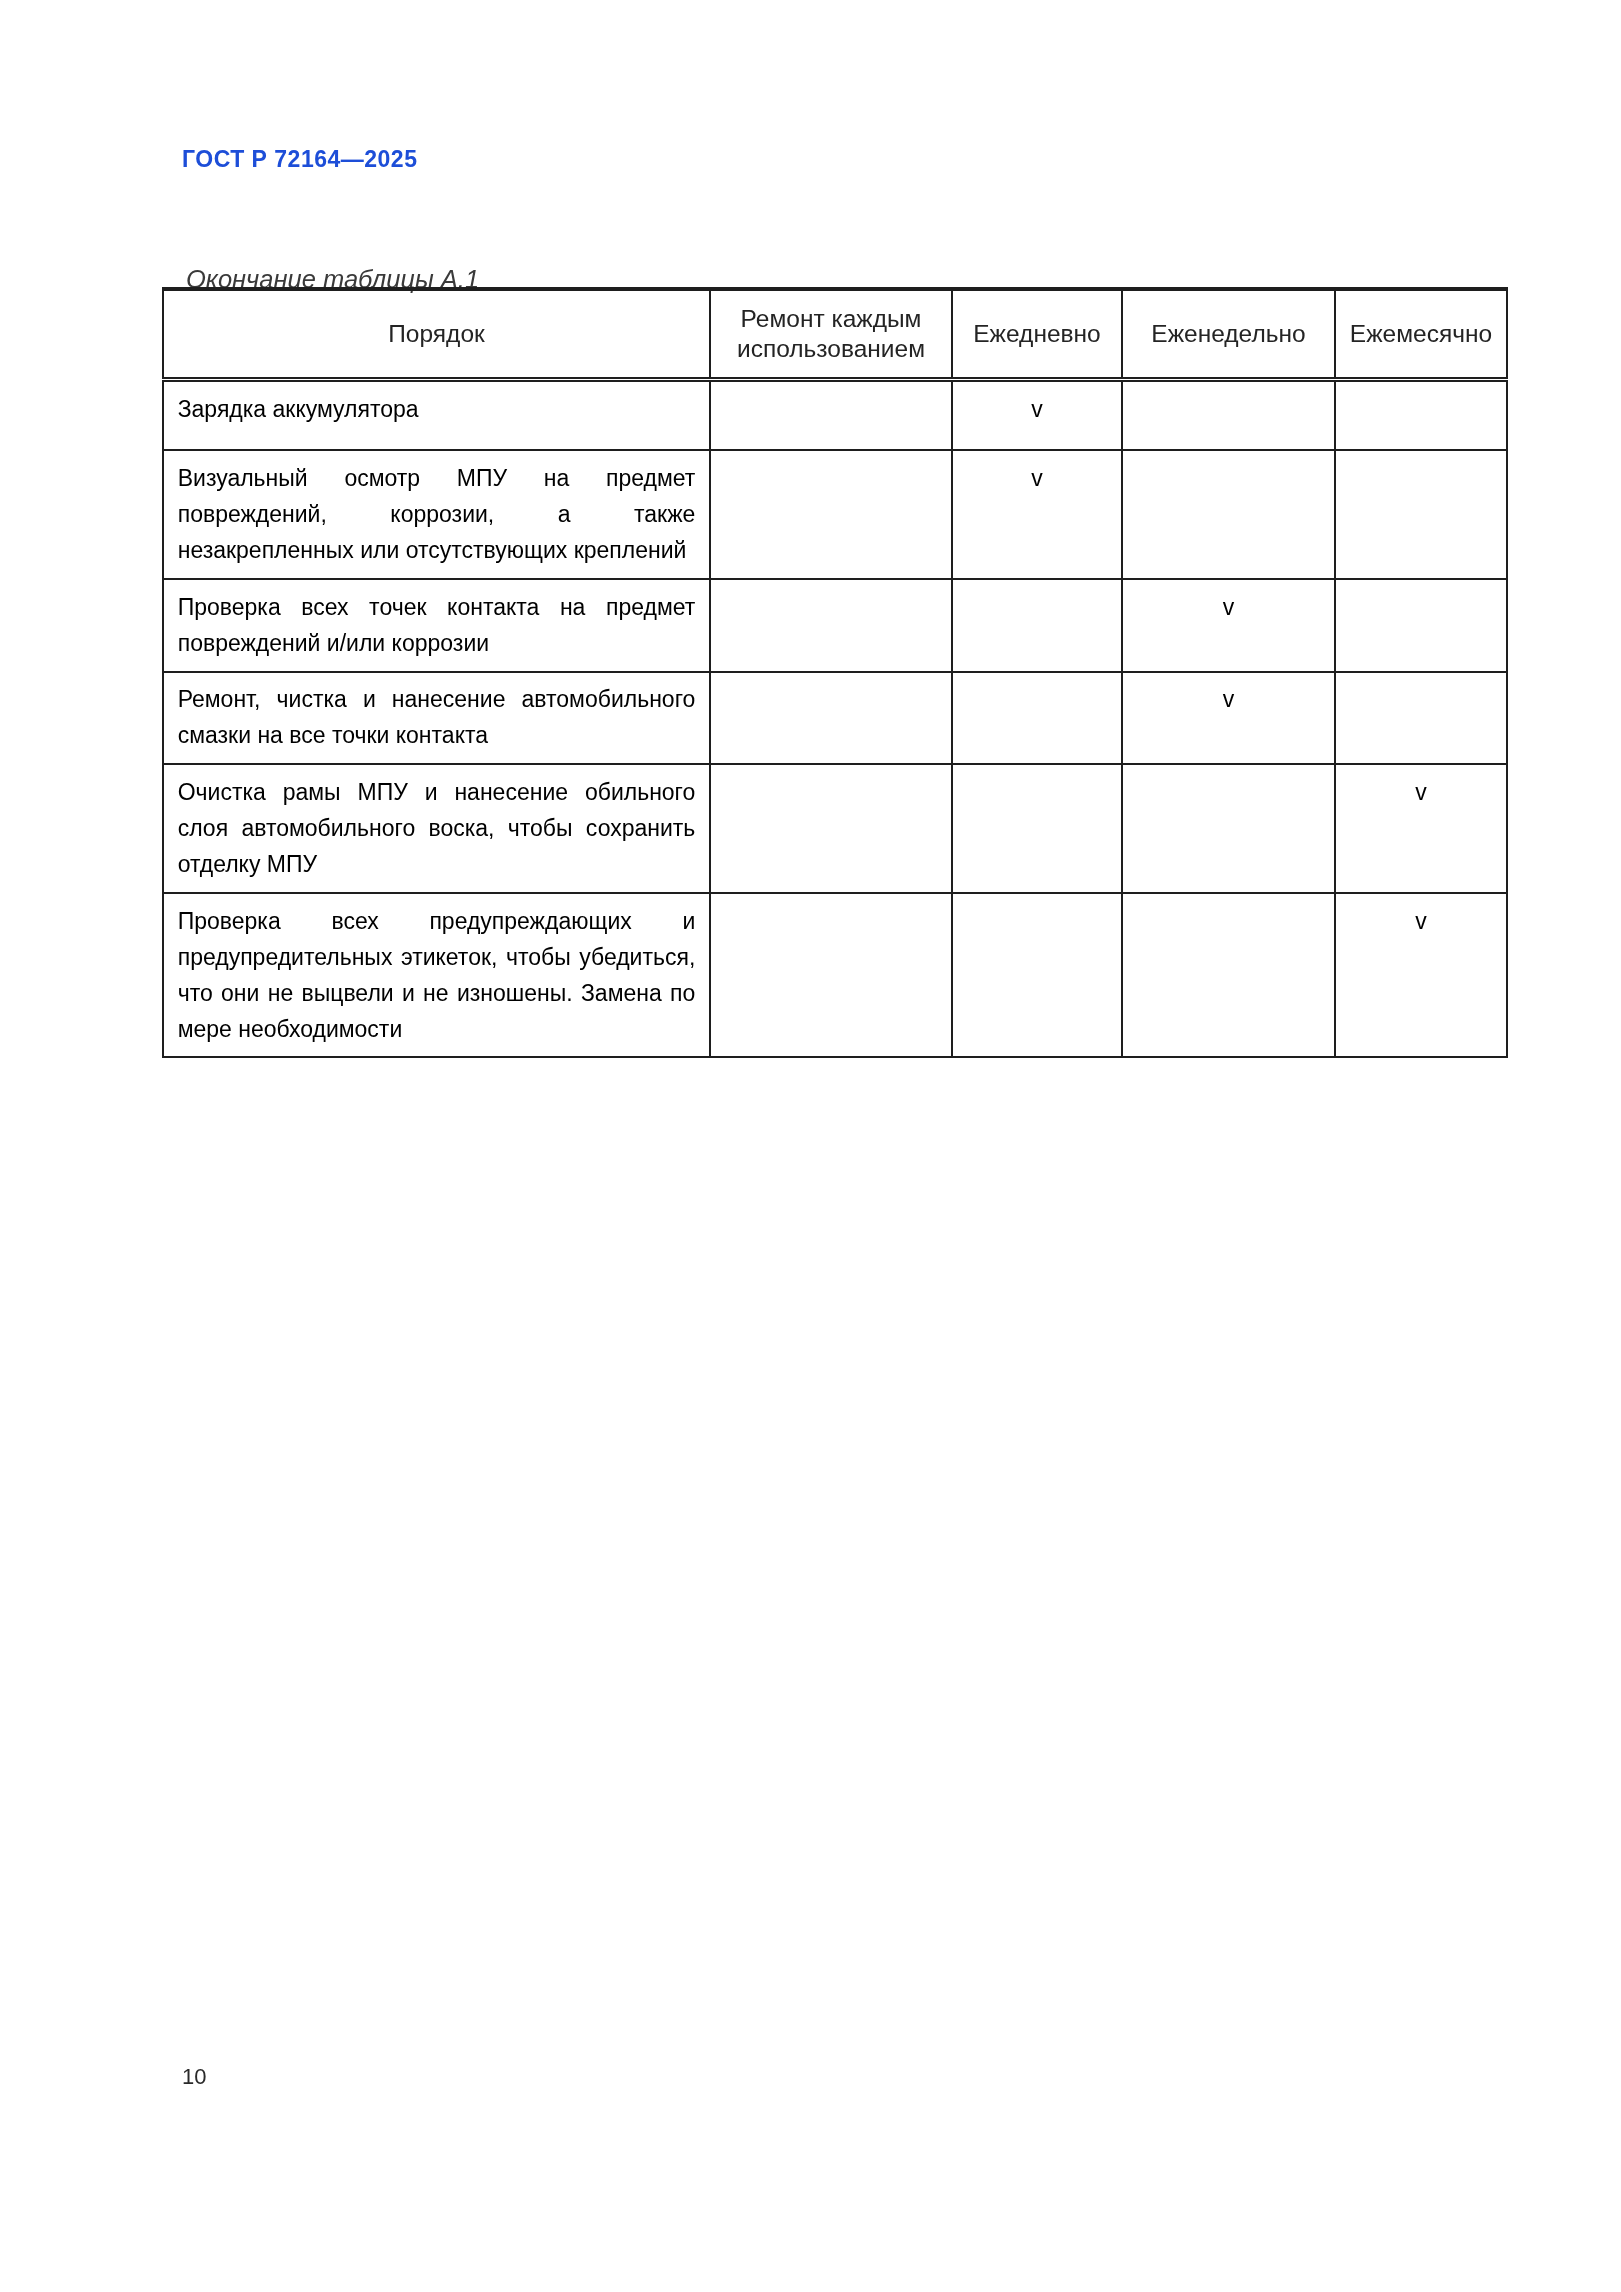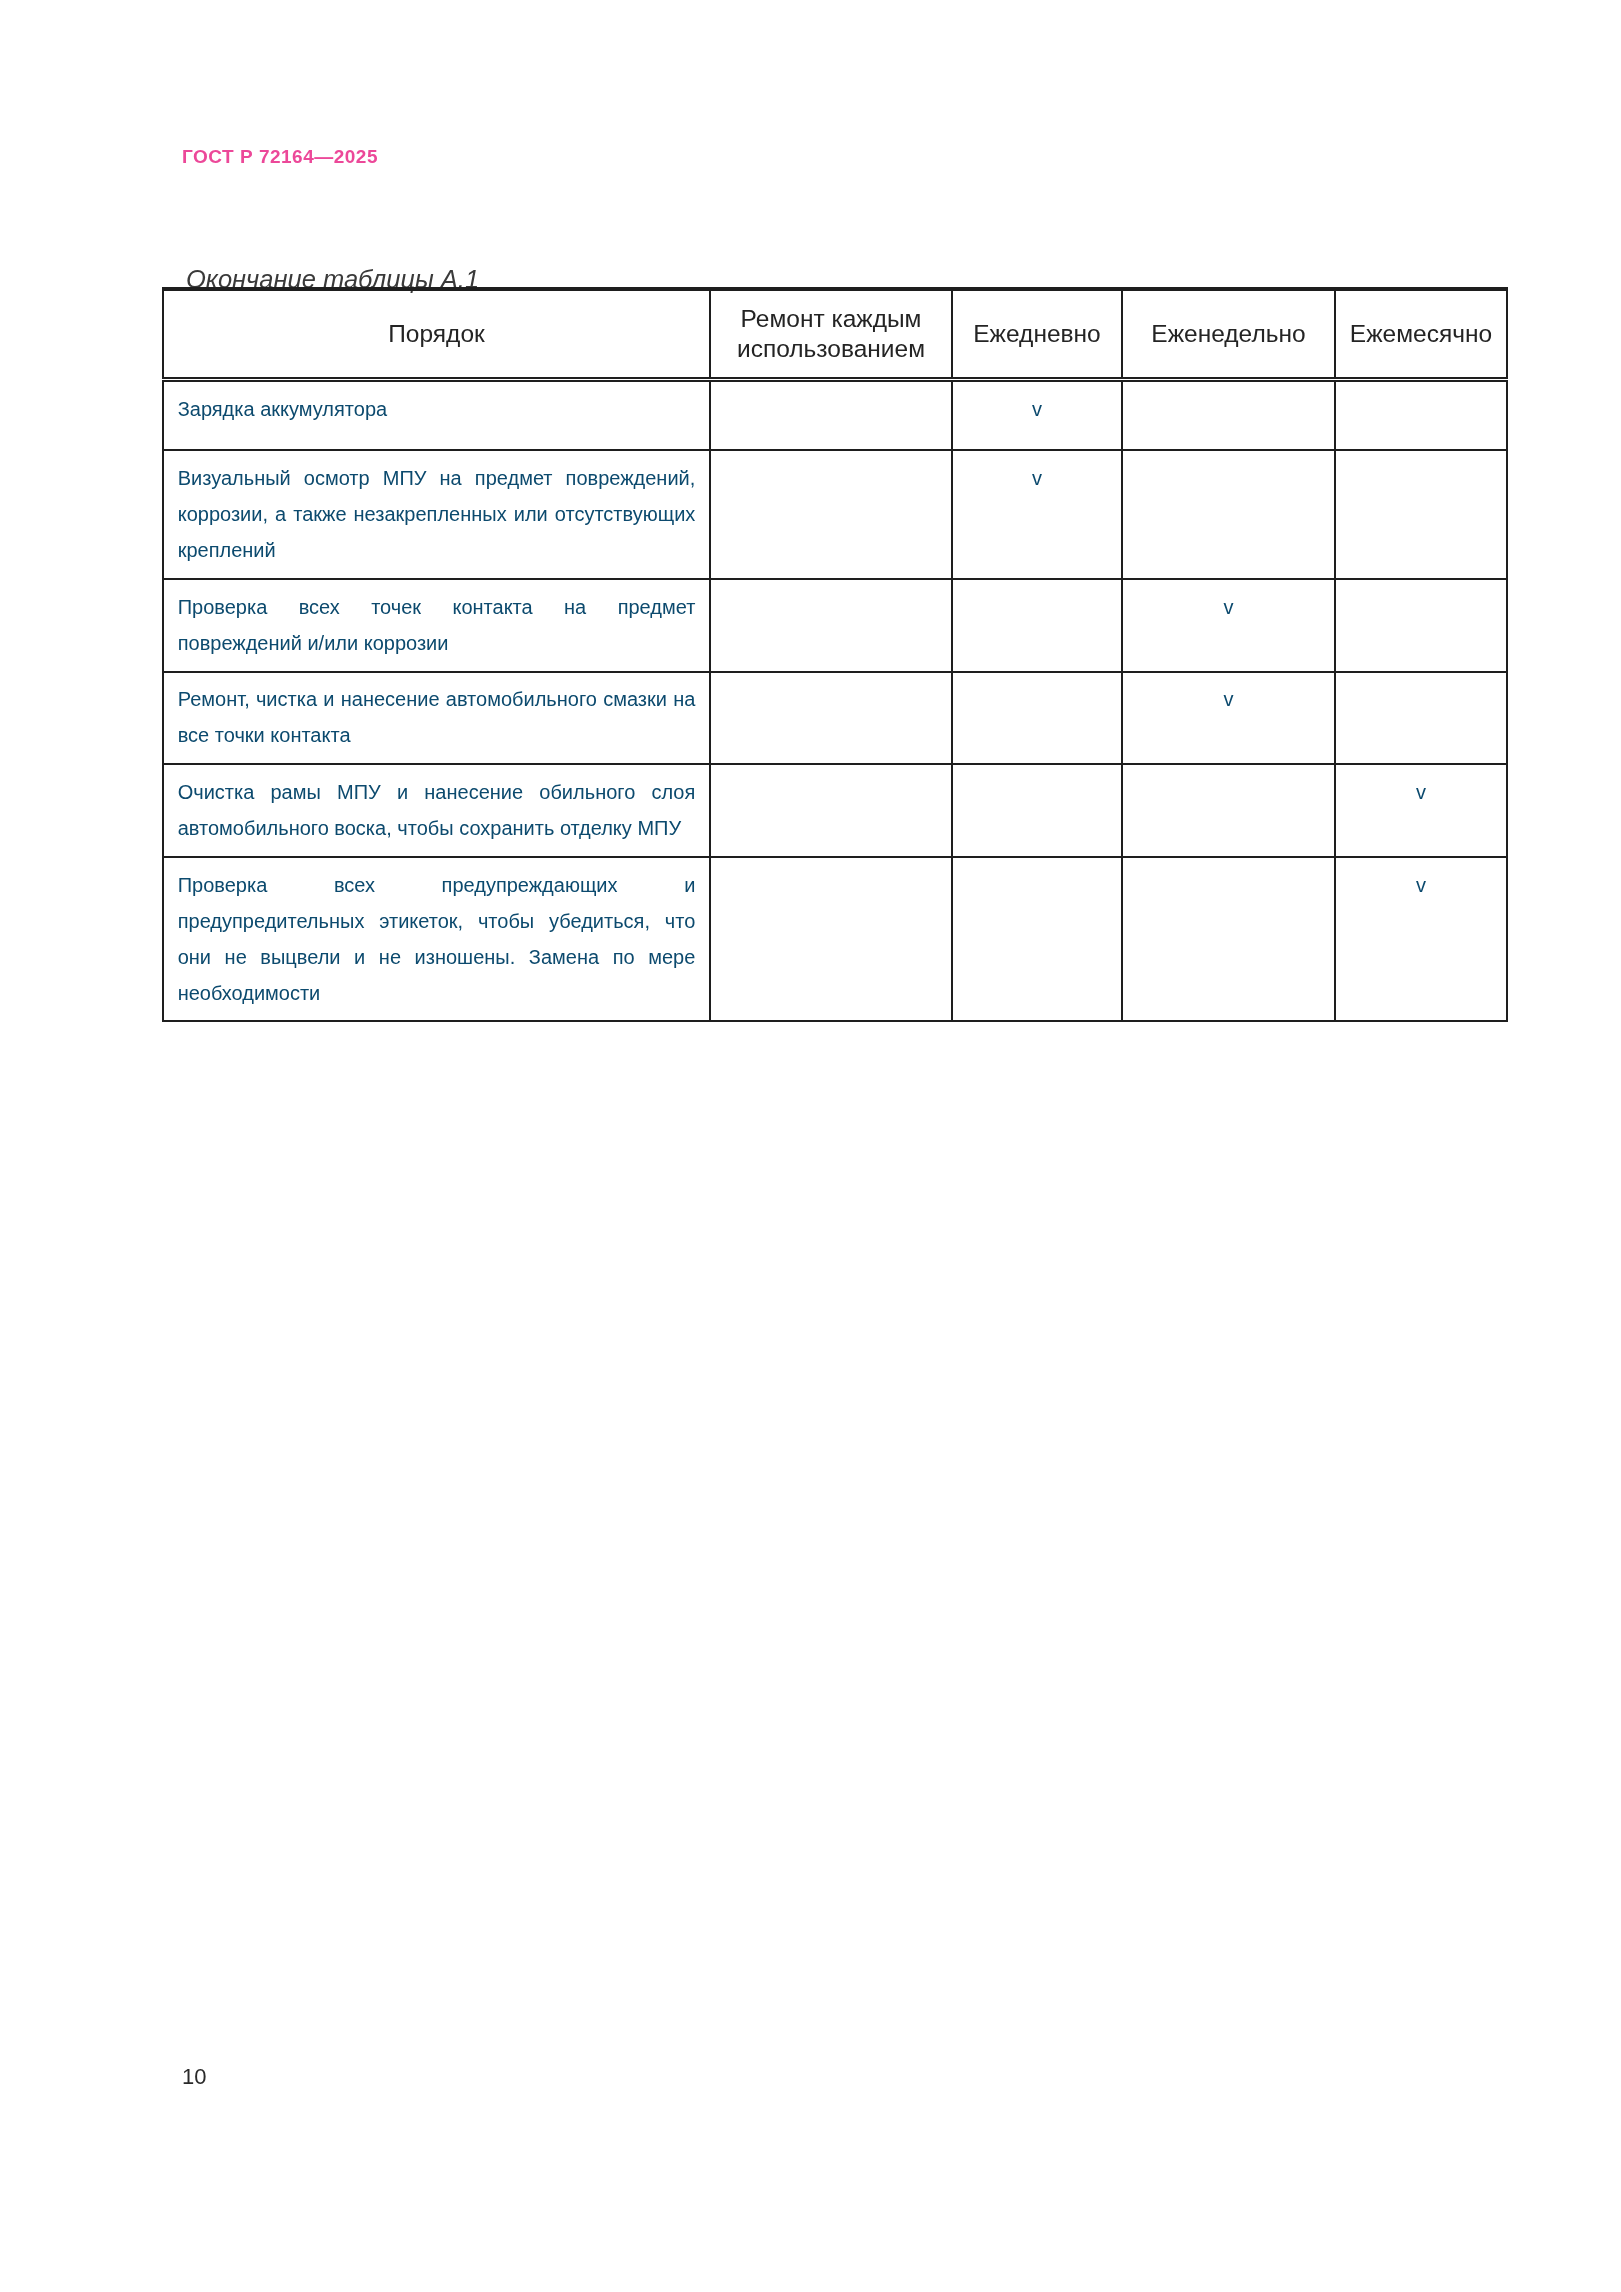"ГОСТ Р 72164—2025" .doc-code { color: #ec4899 -> #1d4ed8; font-size: 19px -> 23px }
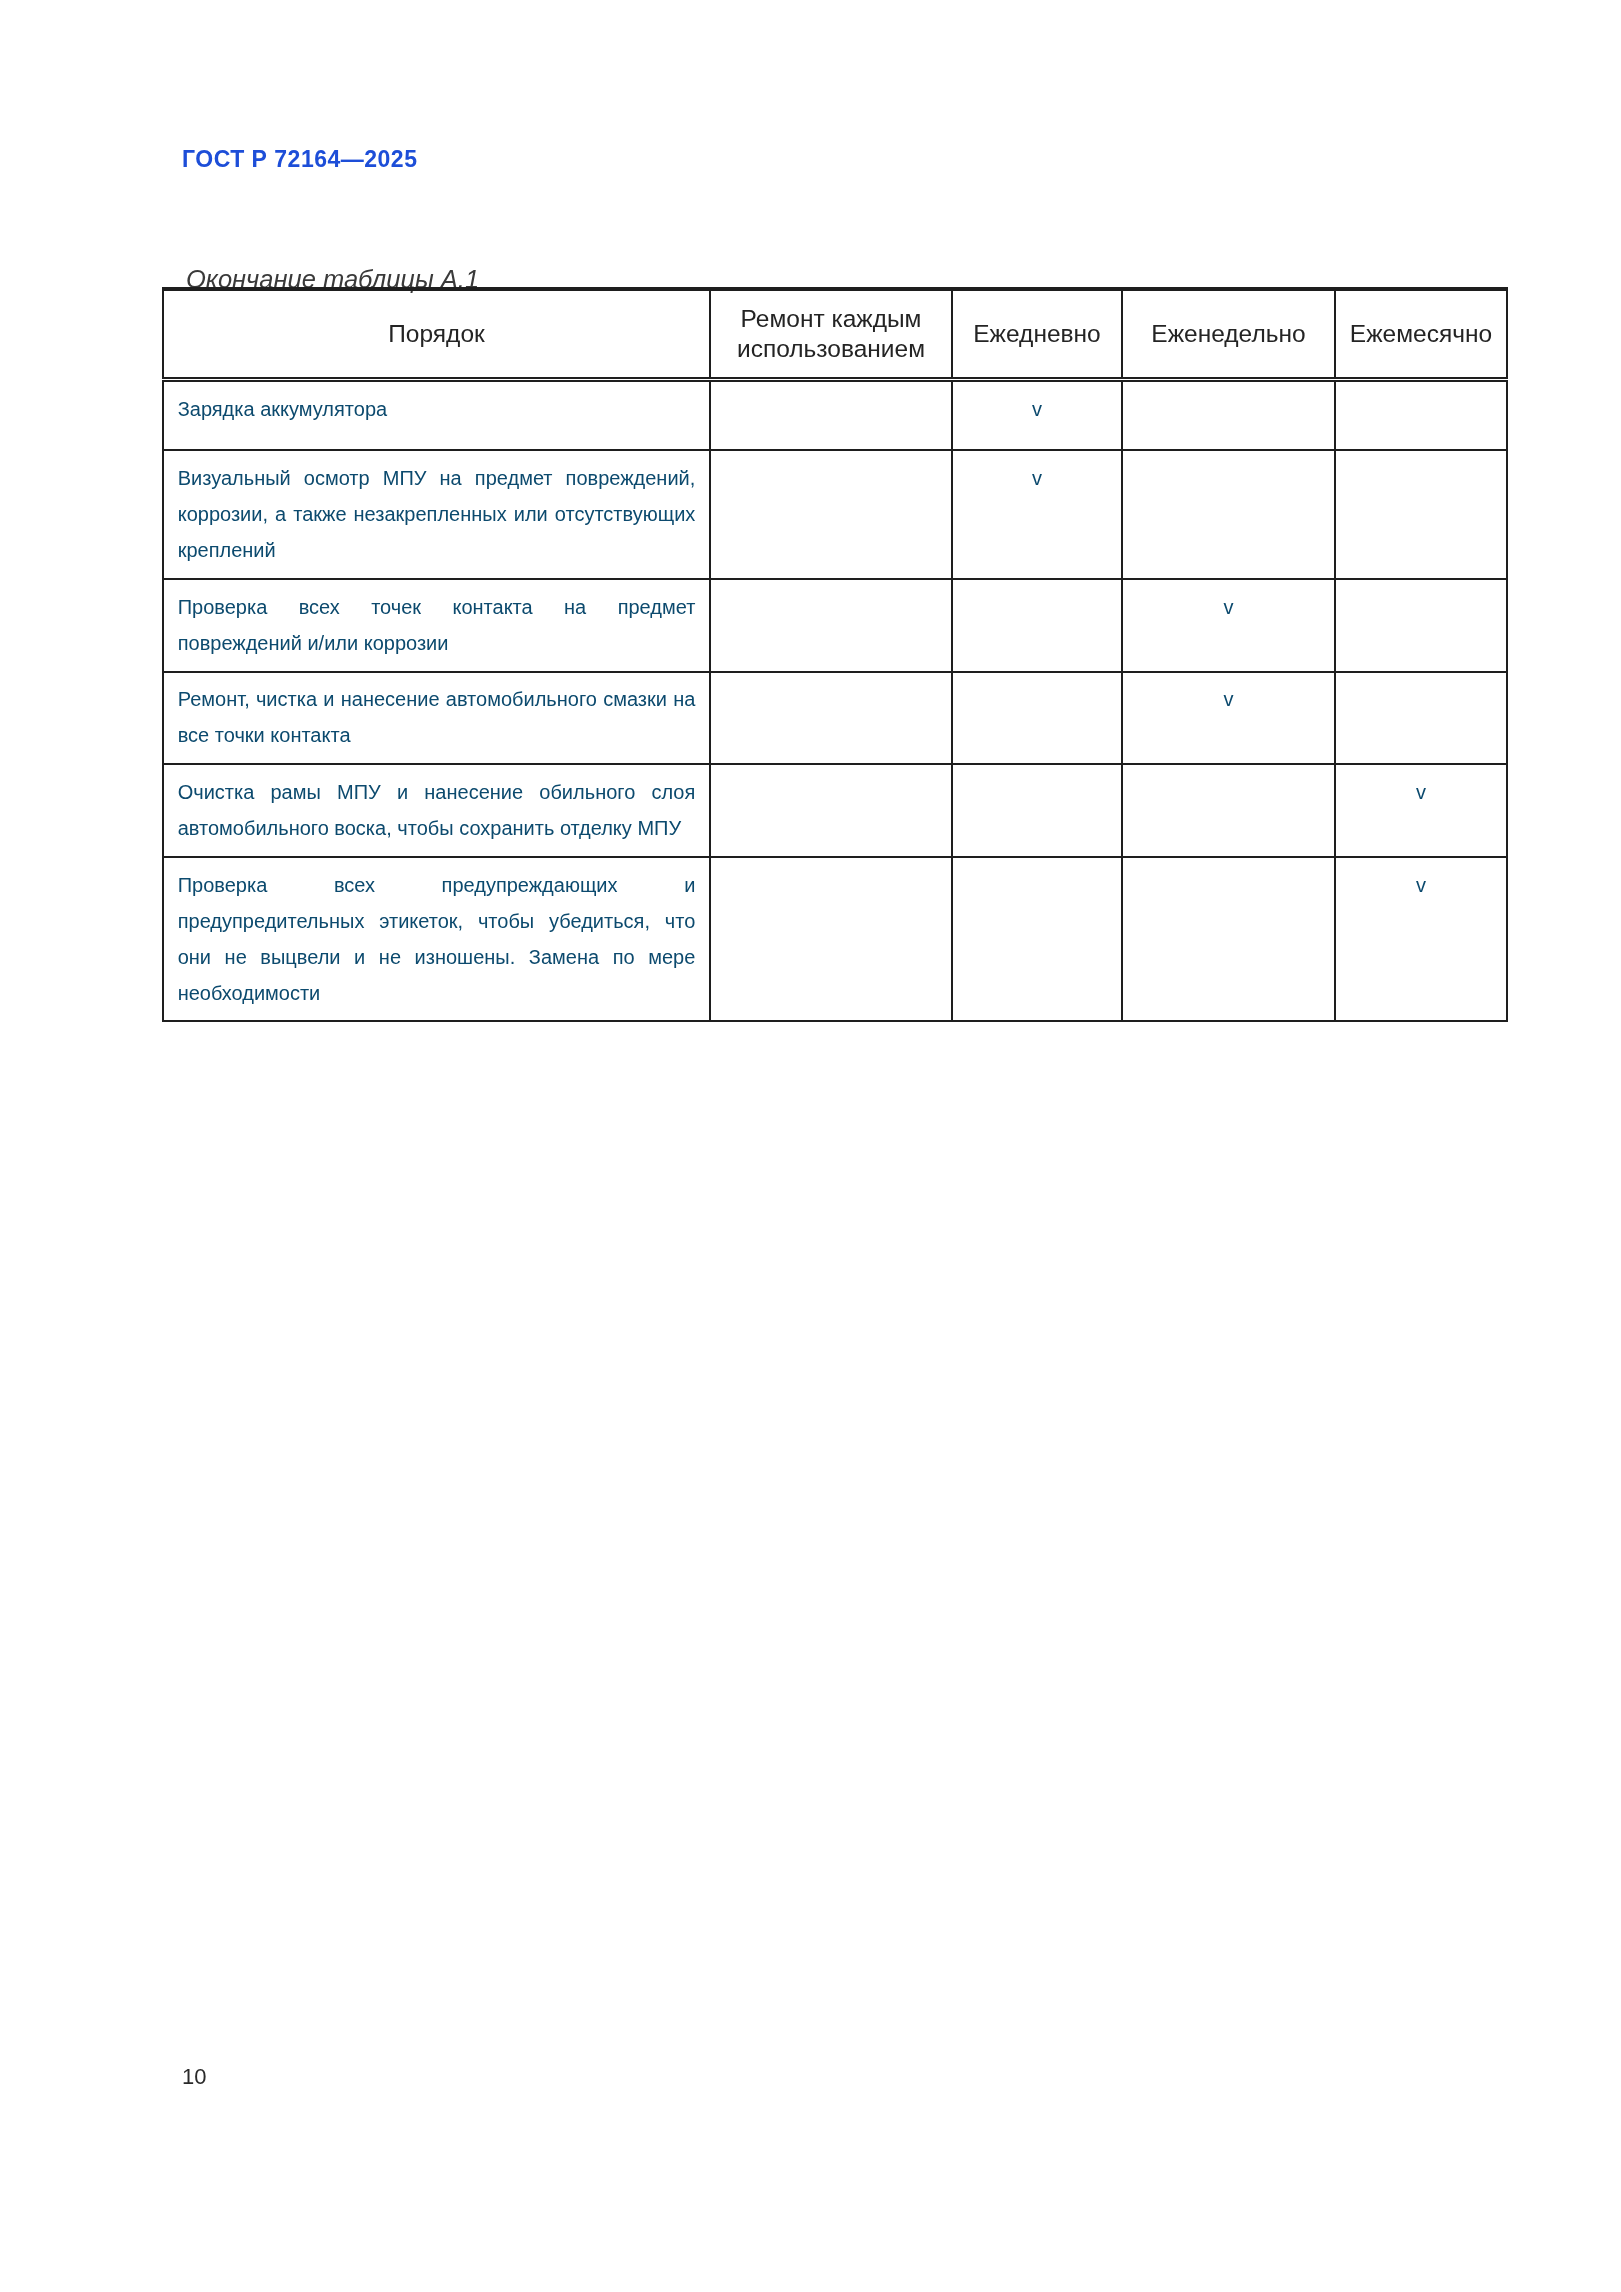"Зарядка аккумулятора" table.maint tbody td { color: #0c4a6e -> #000000; font-size: 20px -> 23px }
